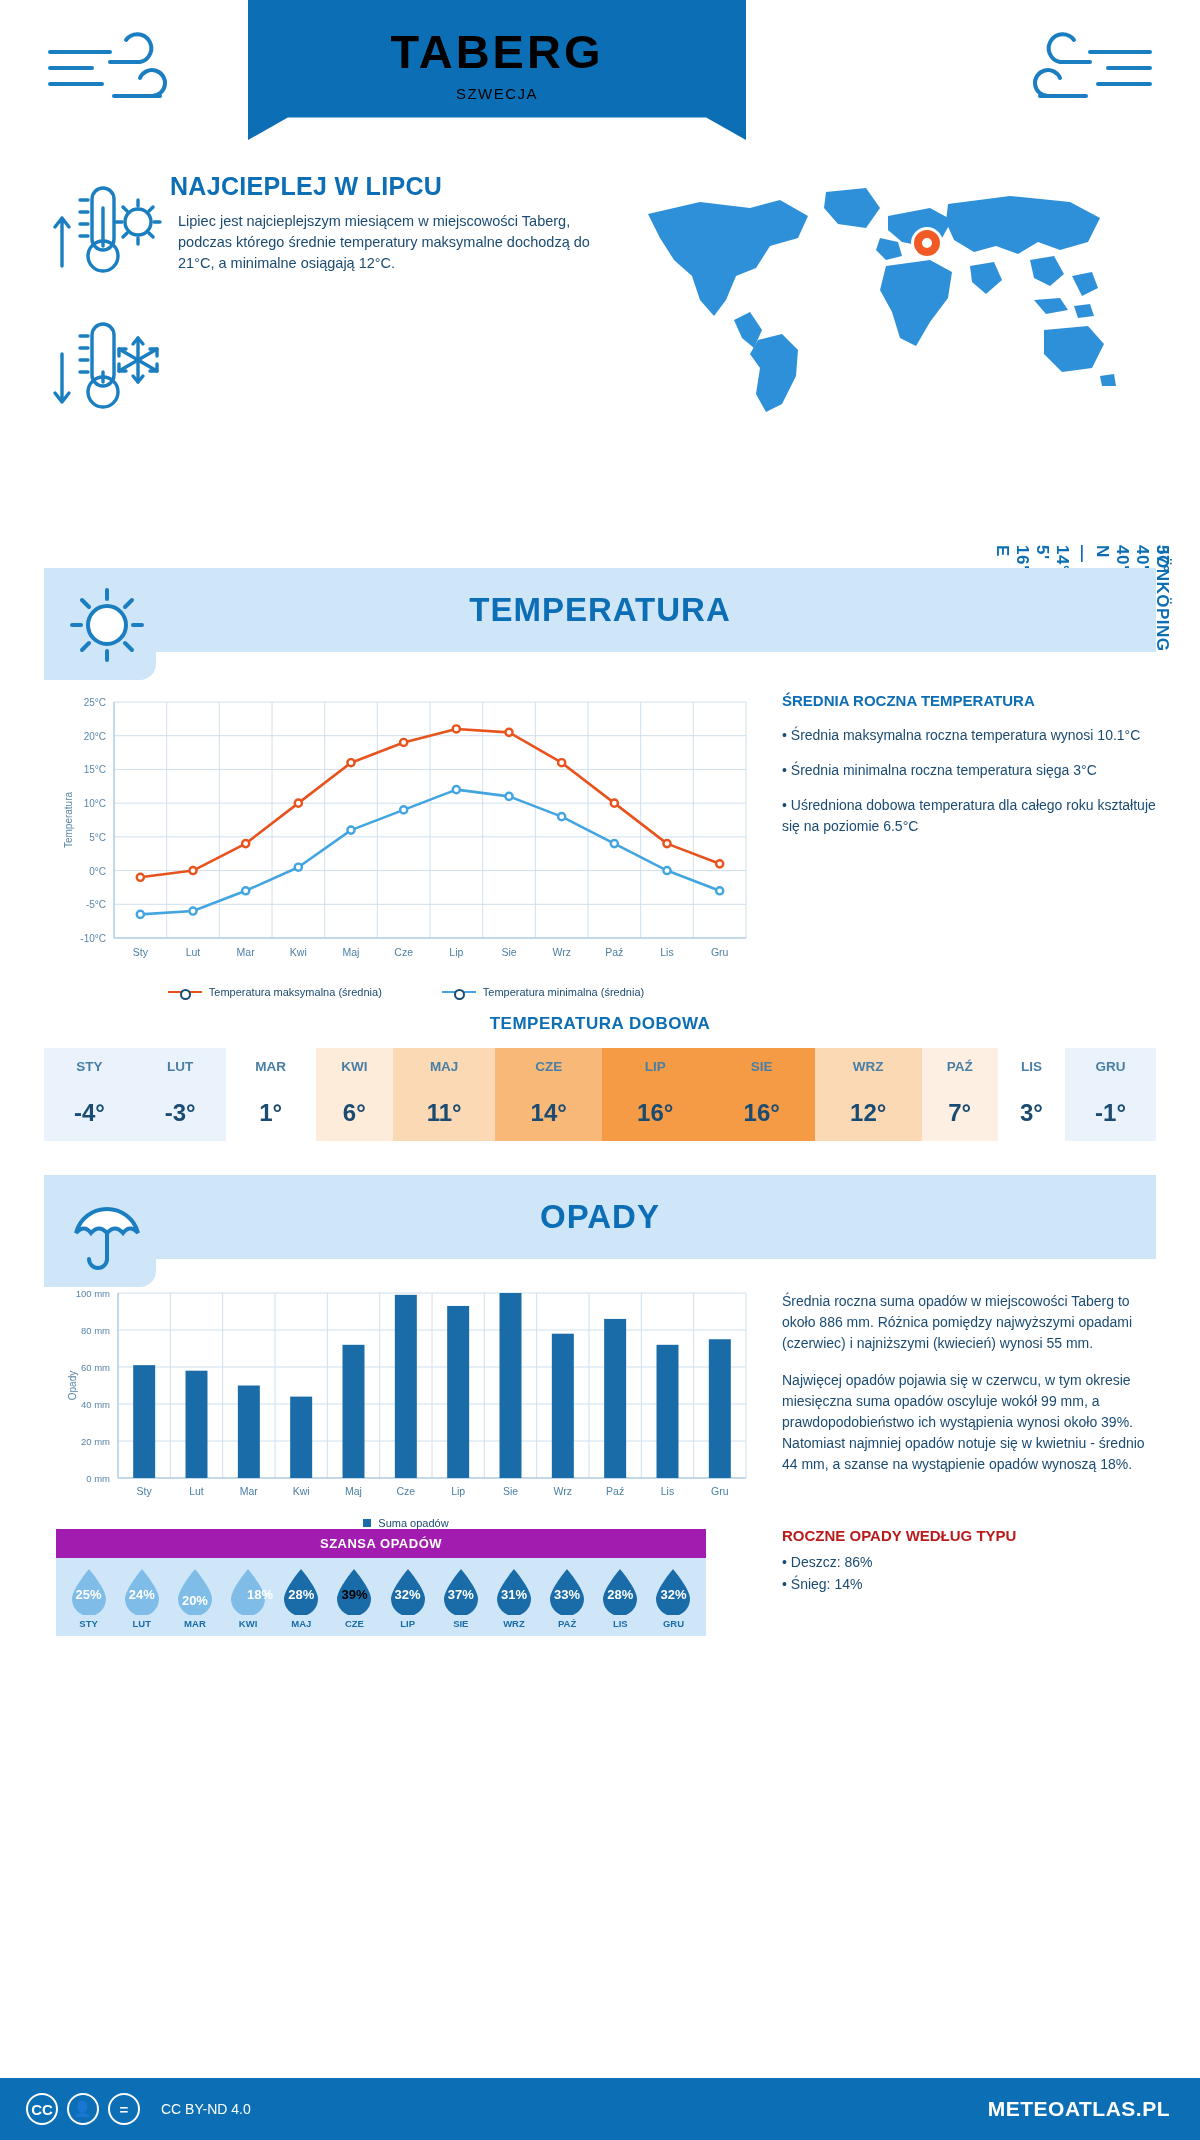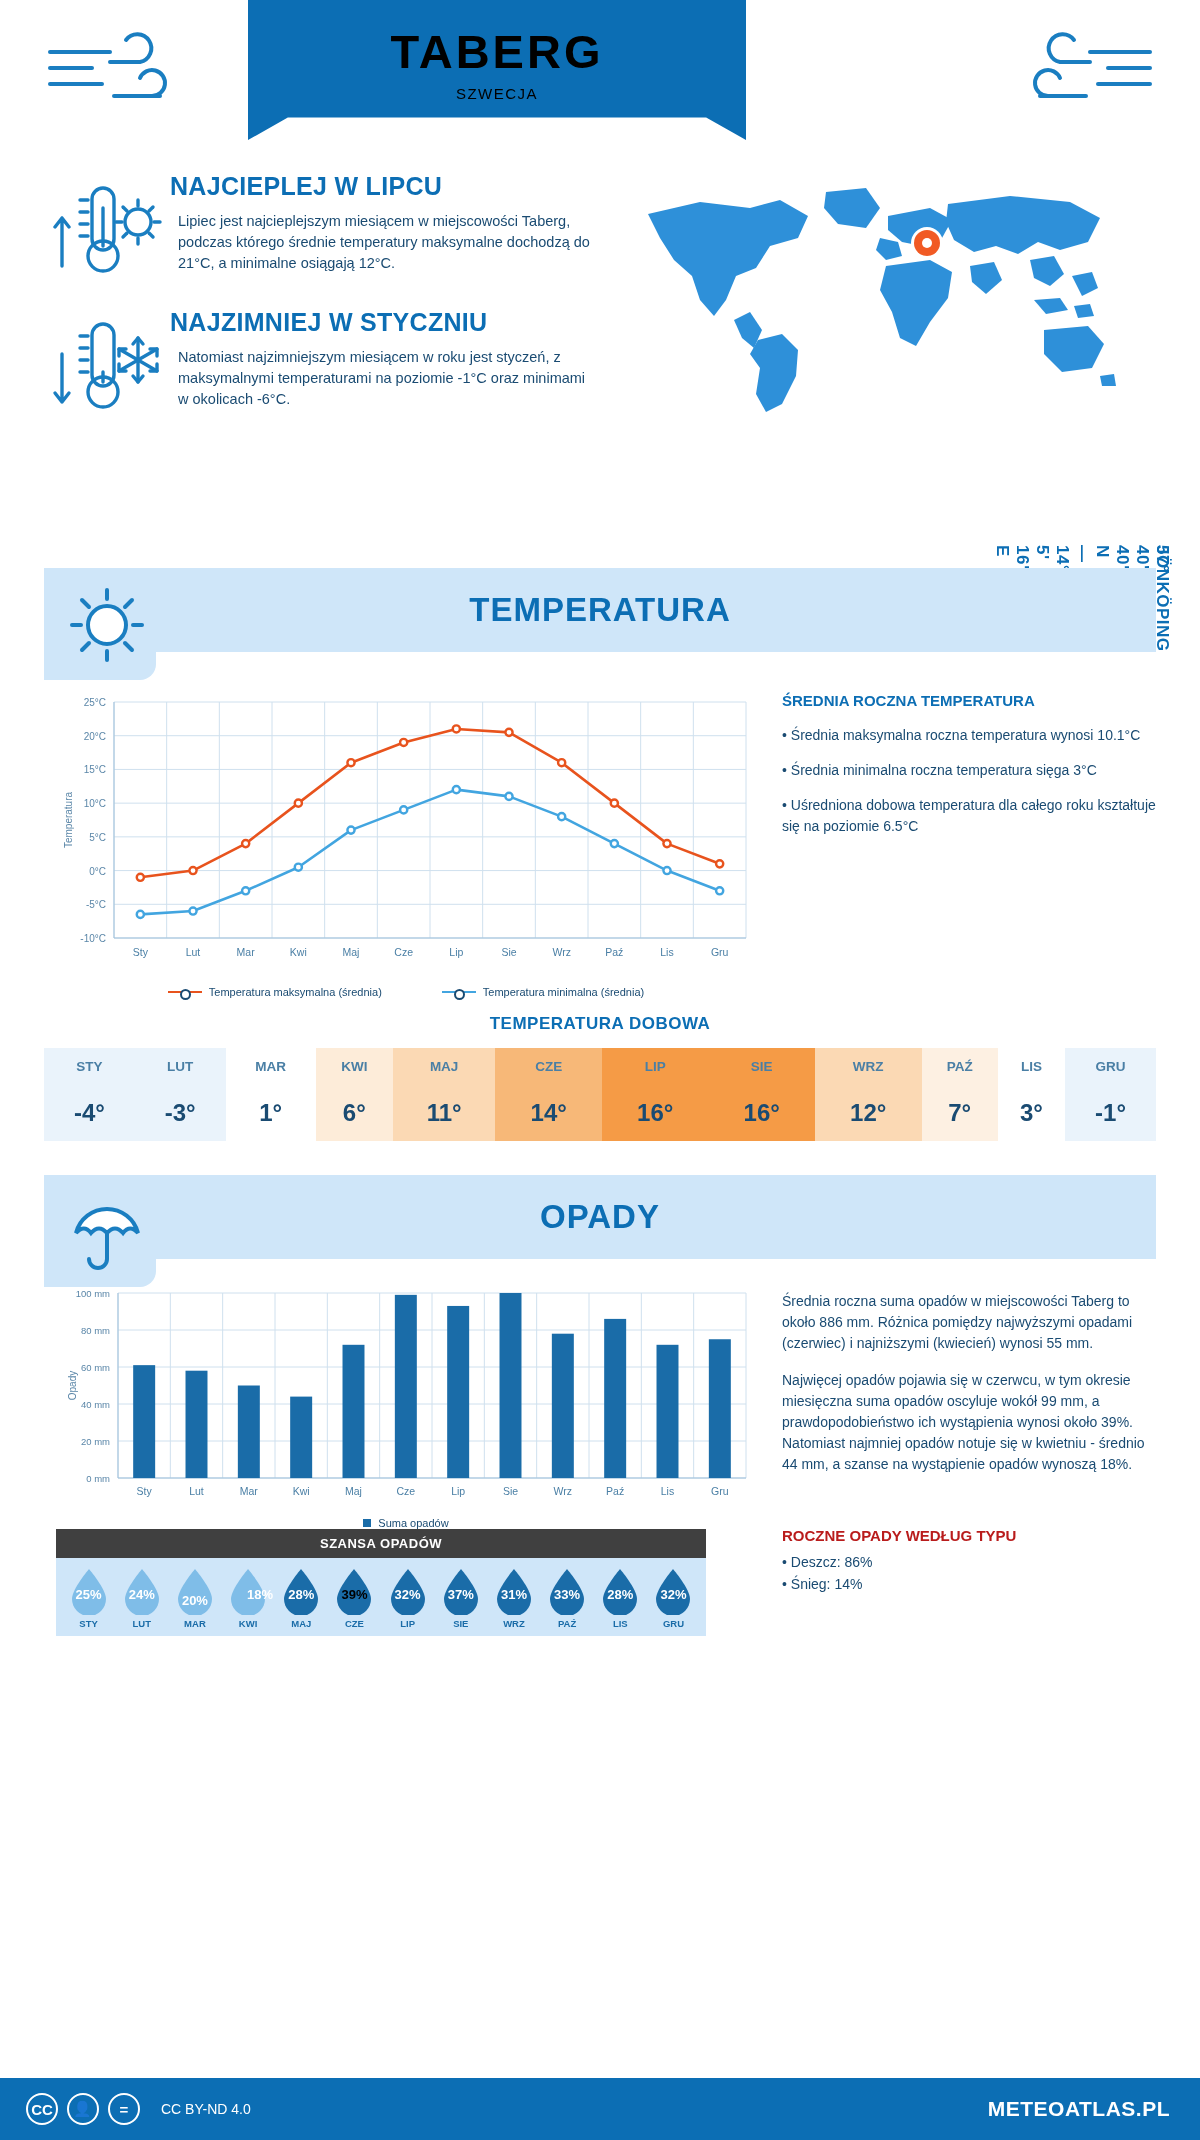"NAJZIMNIEJ W STYCZNIU" div.info-text { html: <div> <h2>NAJZIMNIEJ W STYCZNIU</h2> <p>Natomiast najzimniejszym miesiącem w roku jest styczeń, z maksymalnymi temperaturami na poziomie -1°C oraz minimami w okolicach -6°C.</p> </div> -> none }
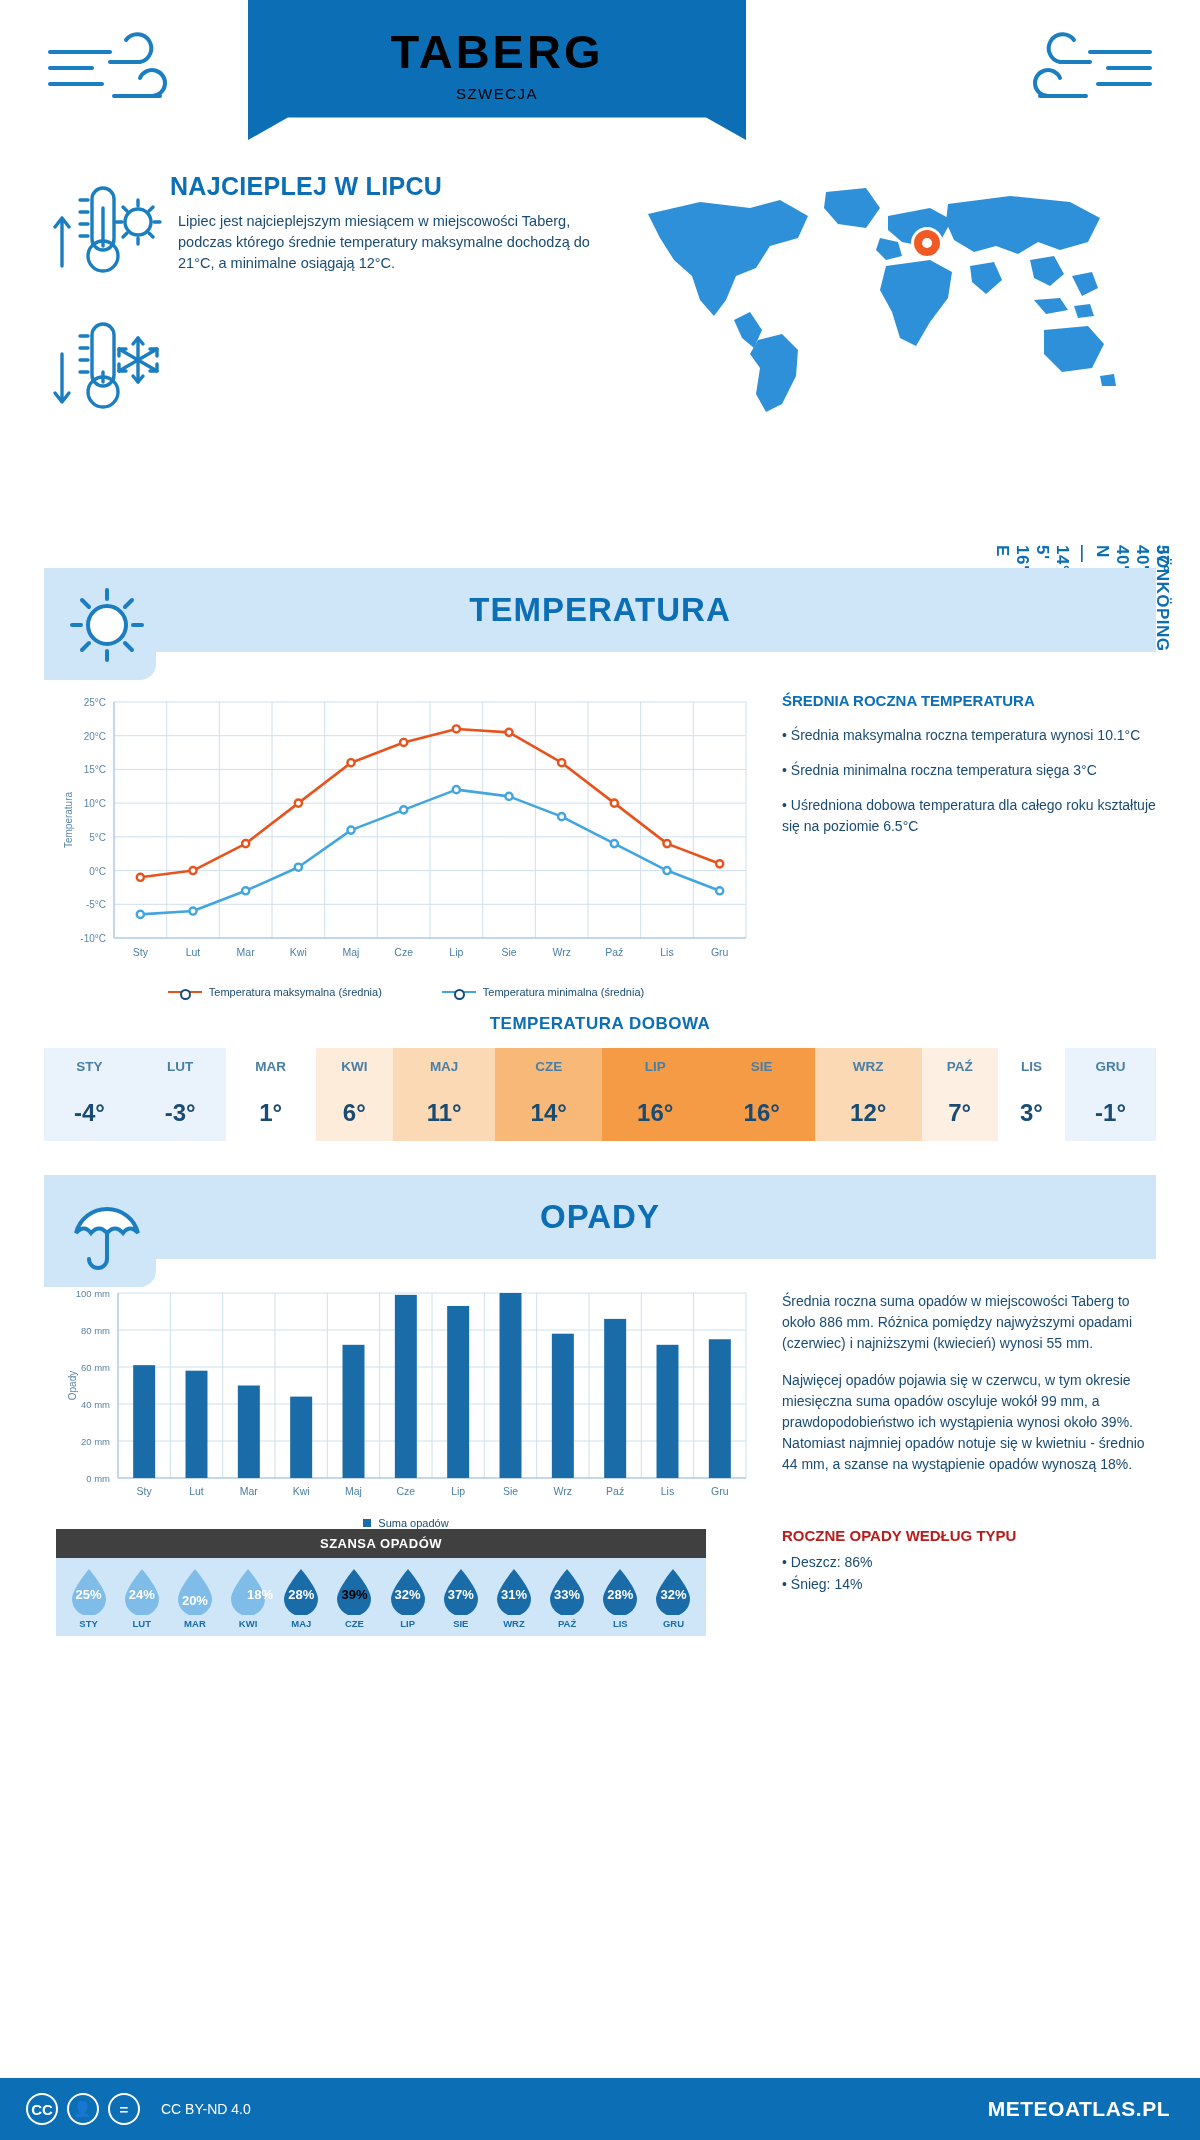"SZANSA OPADÓW" .chance-head { background: #404040 -> #a21caf }
